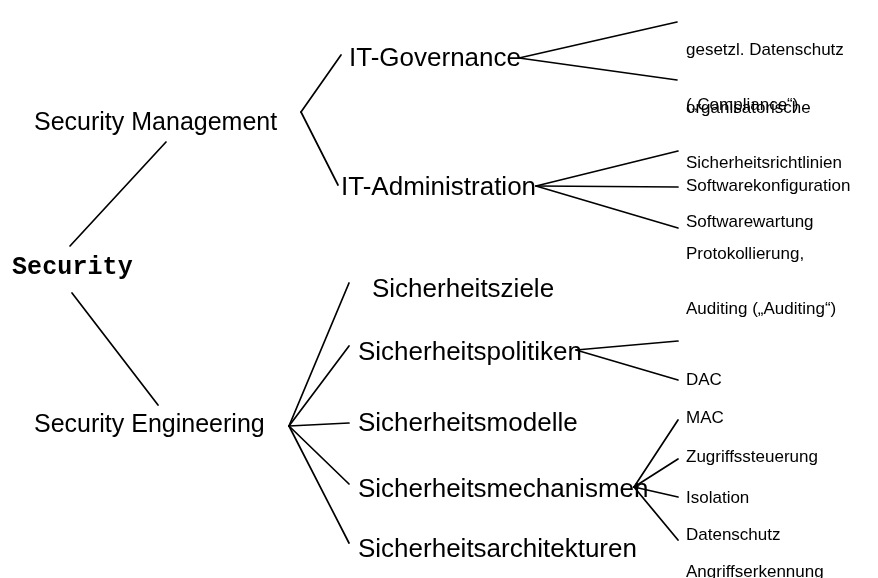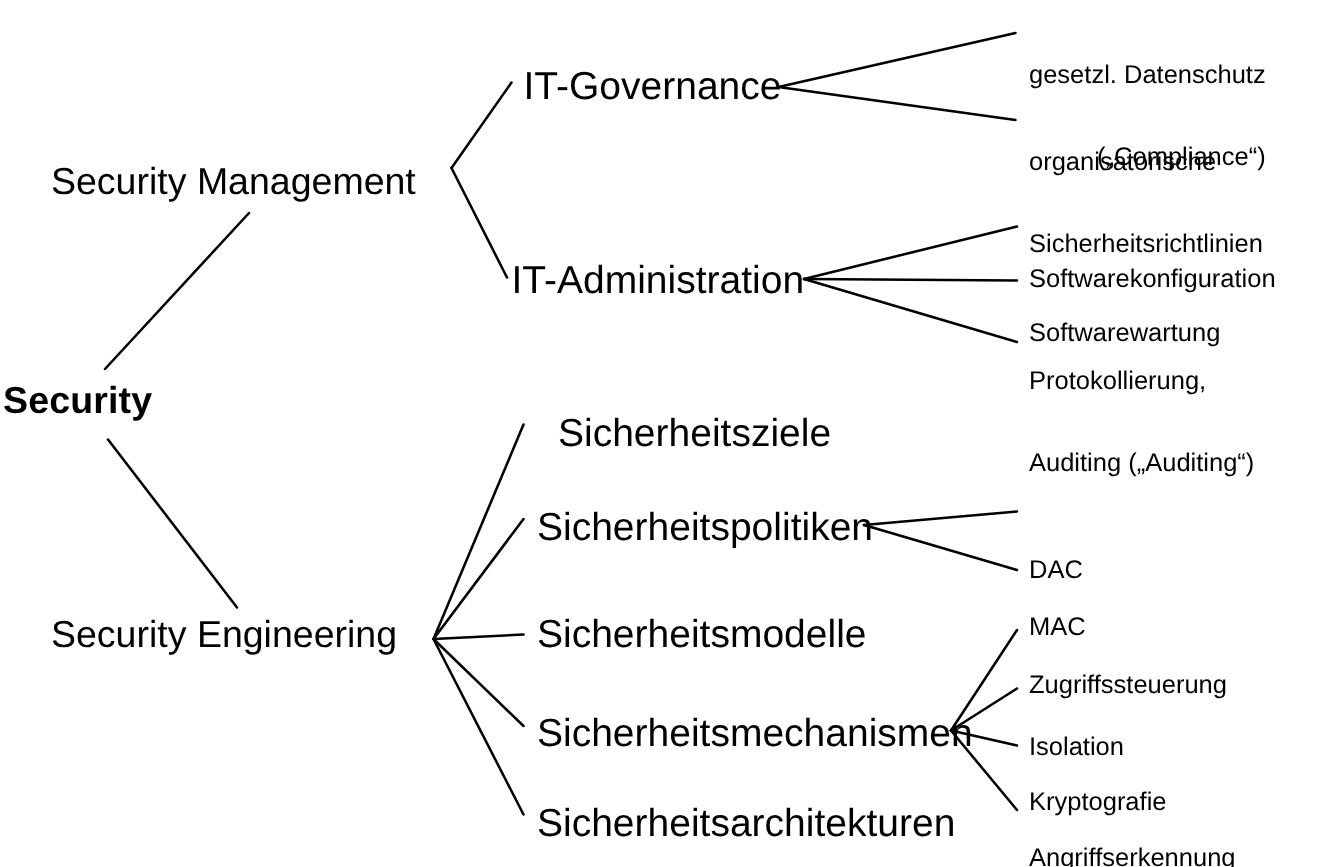"gesetzl. Datenschutz" div.node { text-align: right -> none }
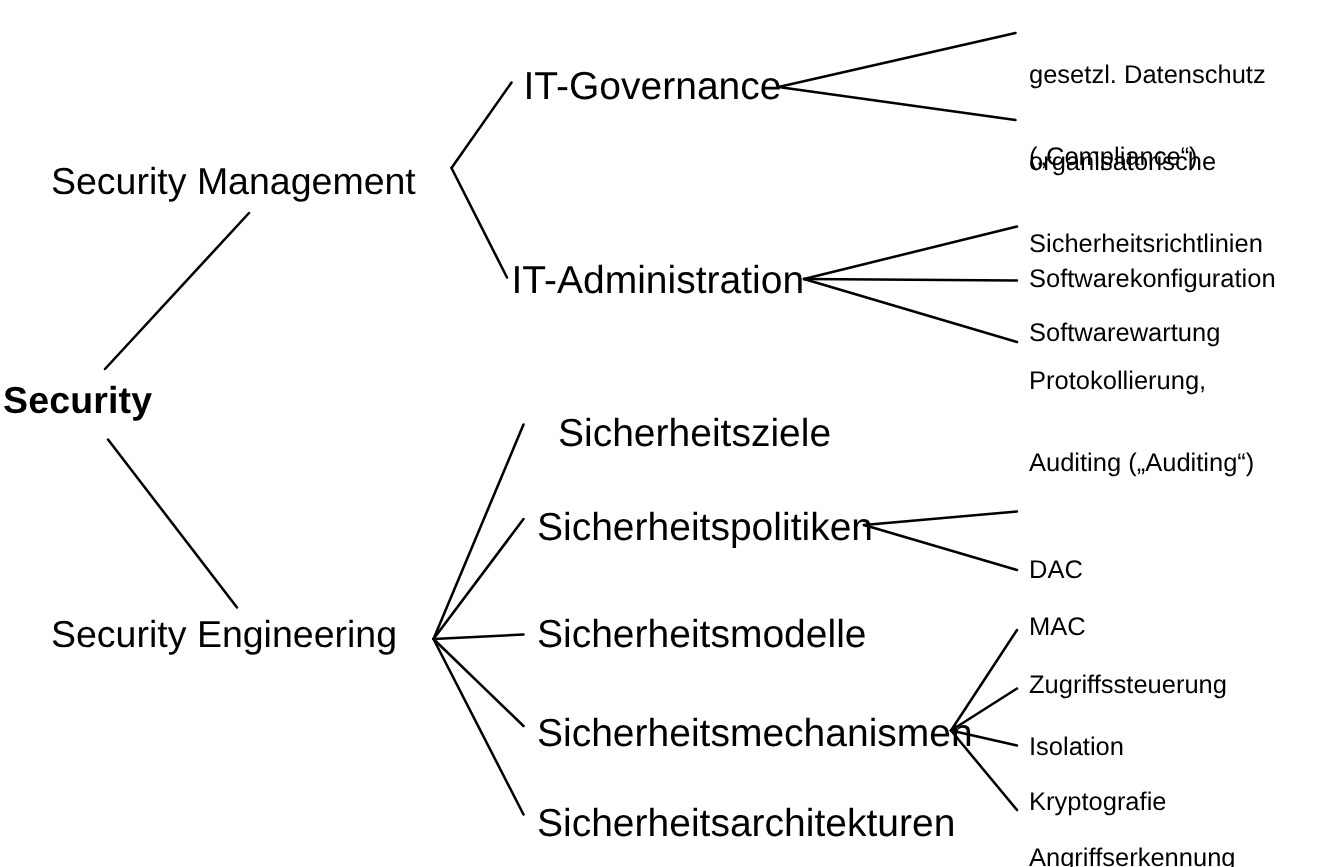"Security" div.node { font-family: none -> Liberation Mono, monospace; left: 2px -> 12px }
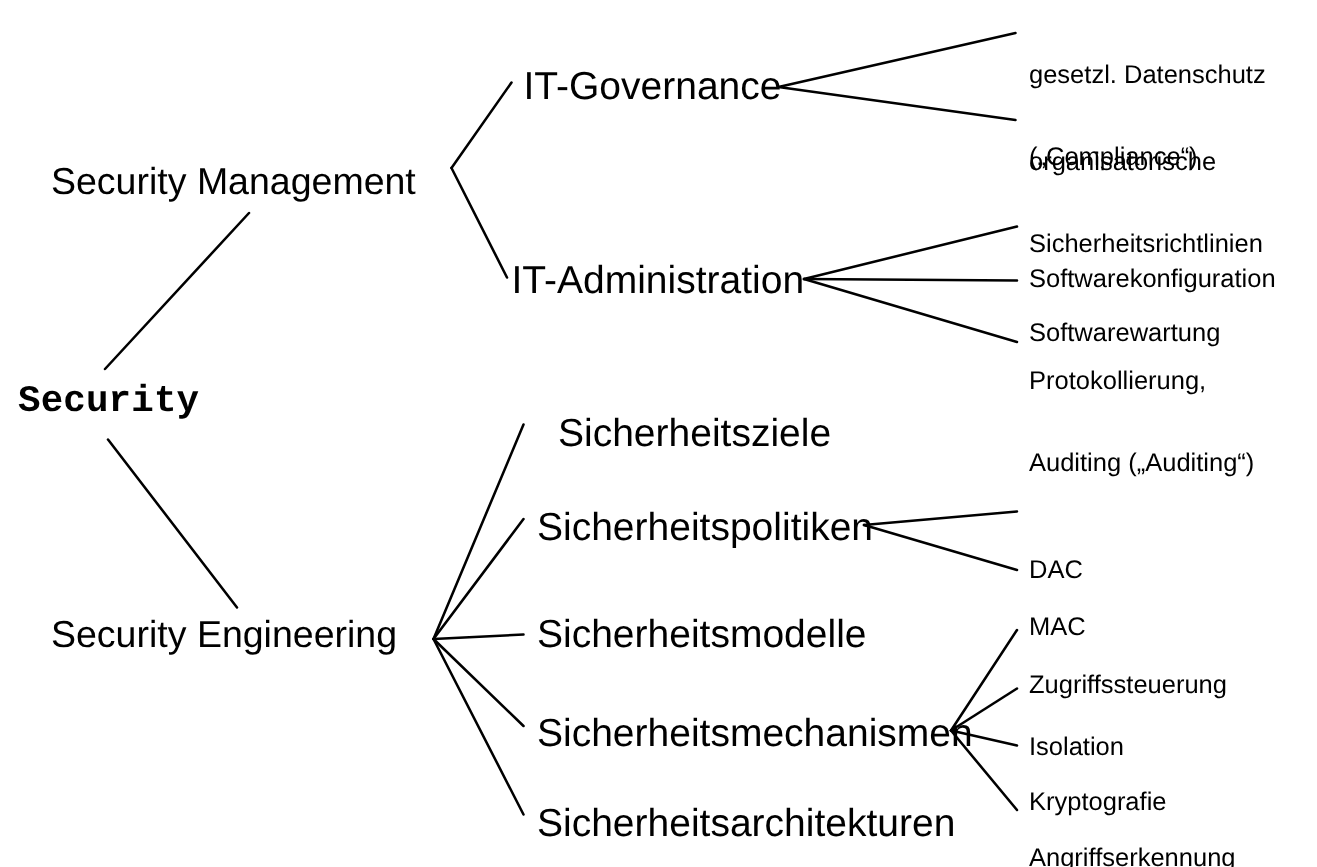"Kryptografie" div { text: Kryptografie -> Datenschutz }
